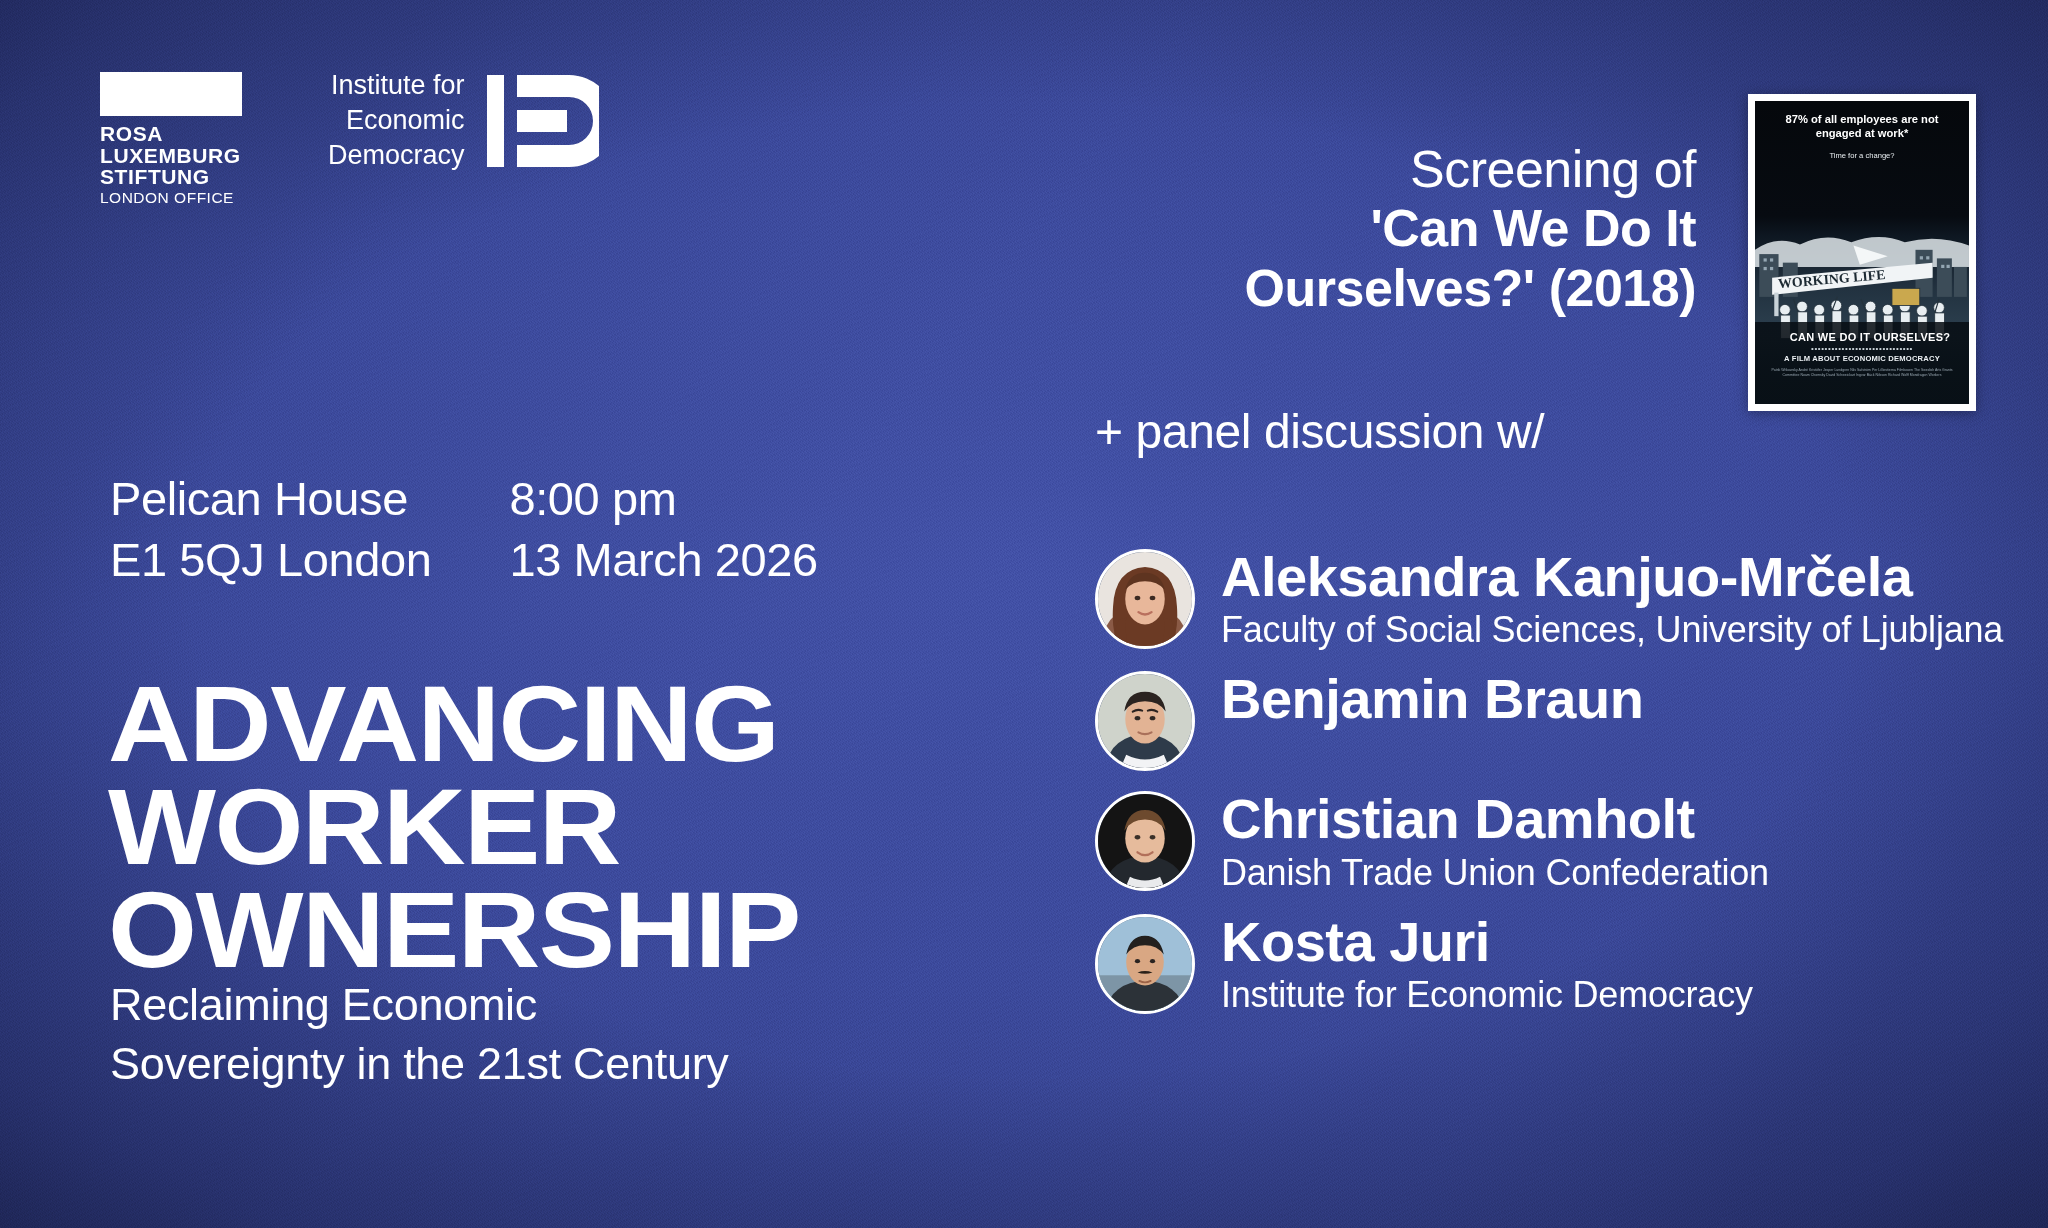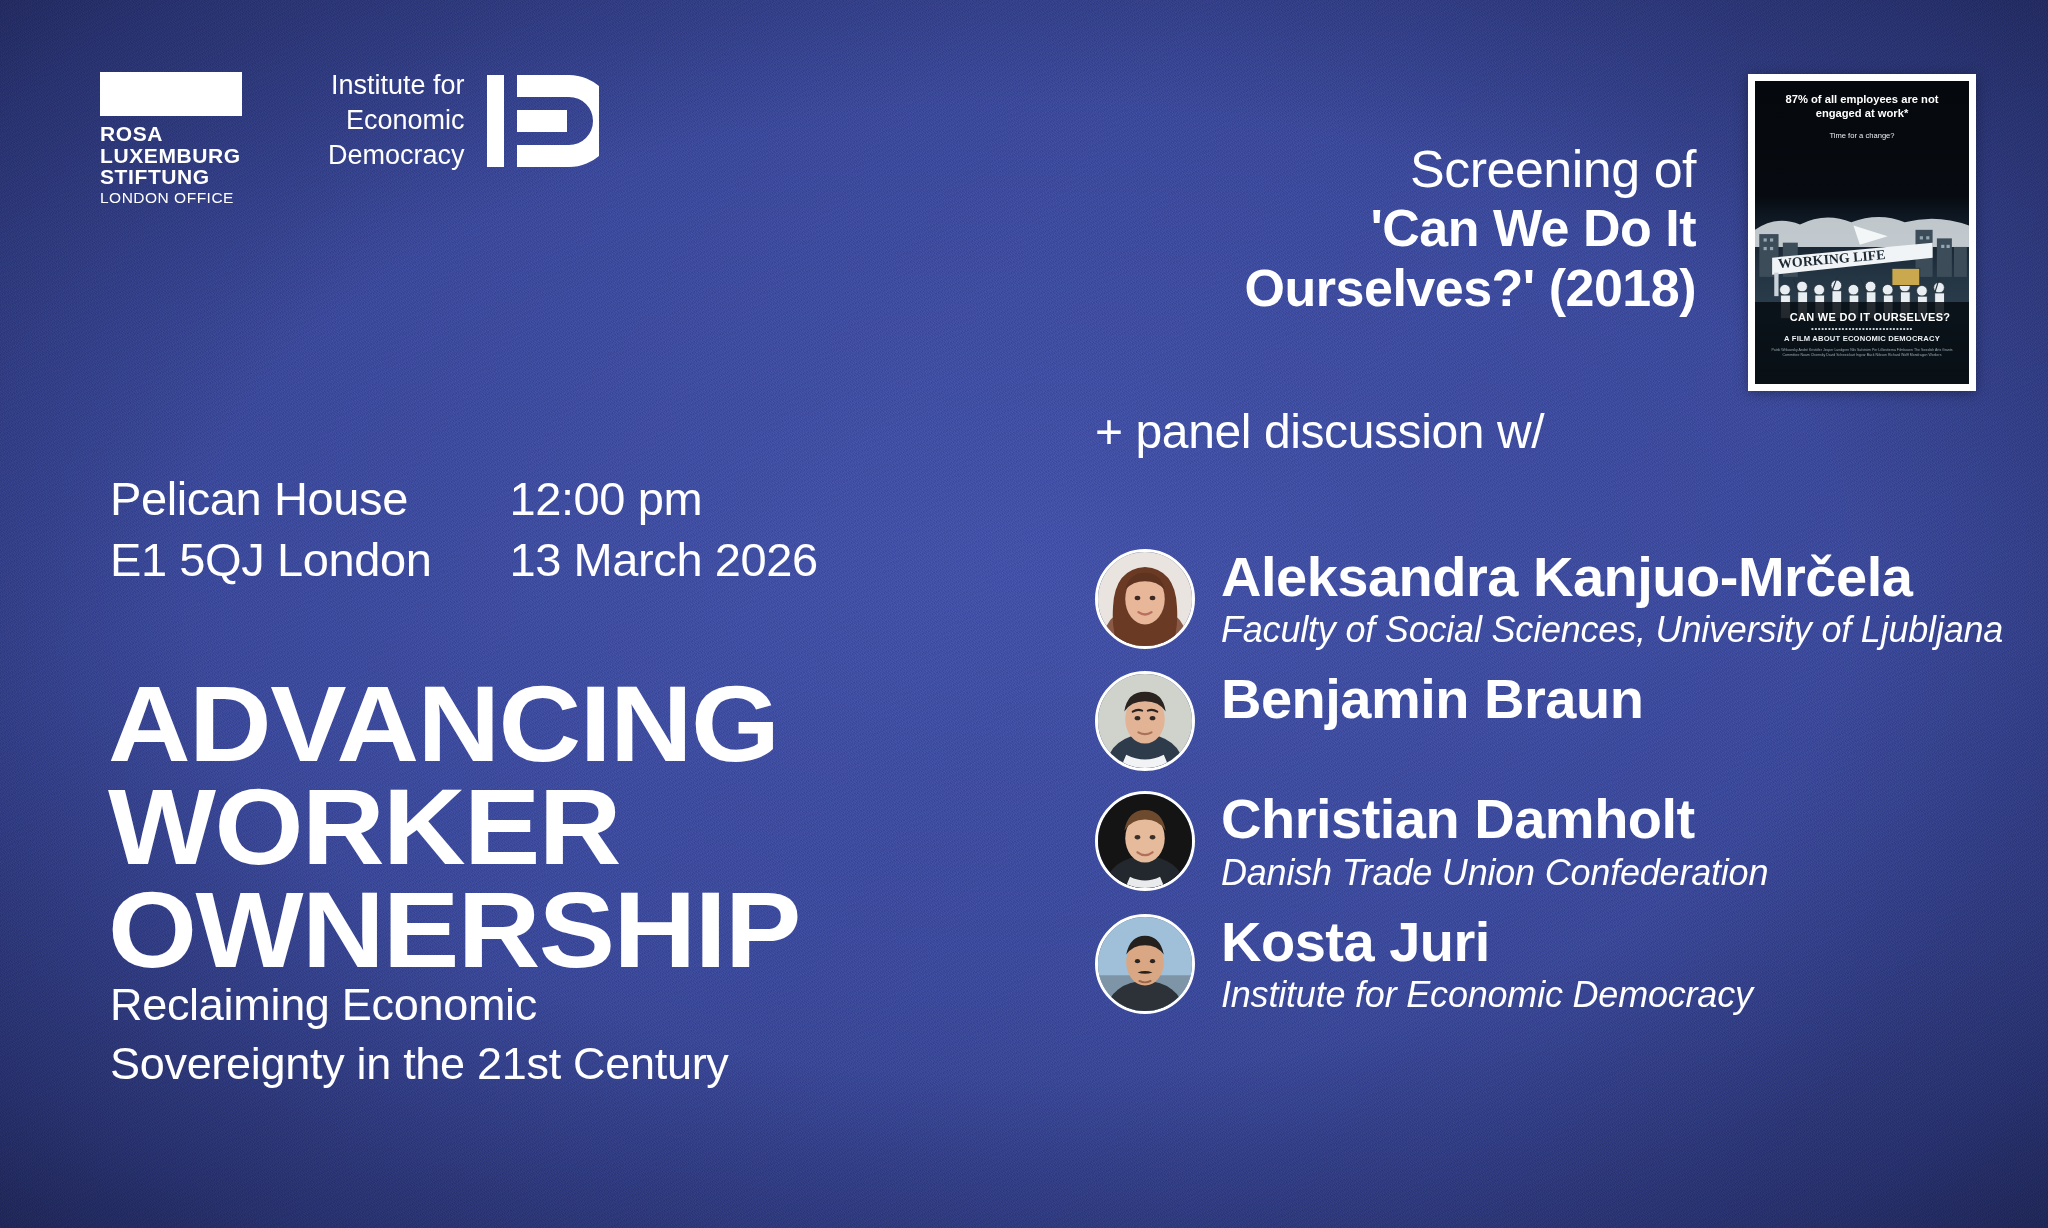"87% of all employees are" #film { top: 74px -> 94px }
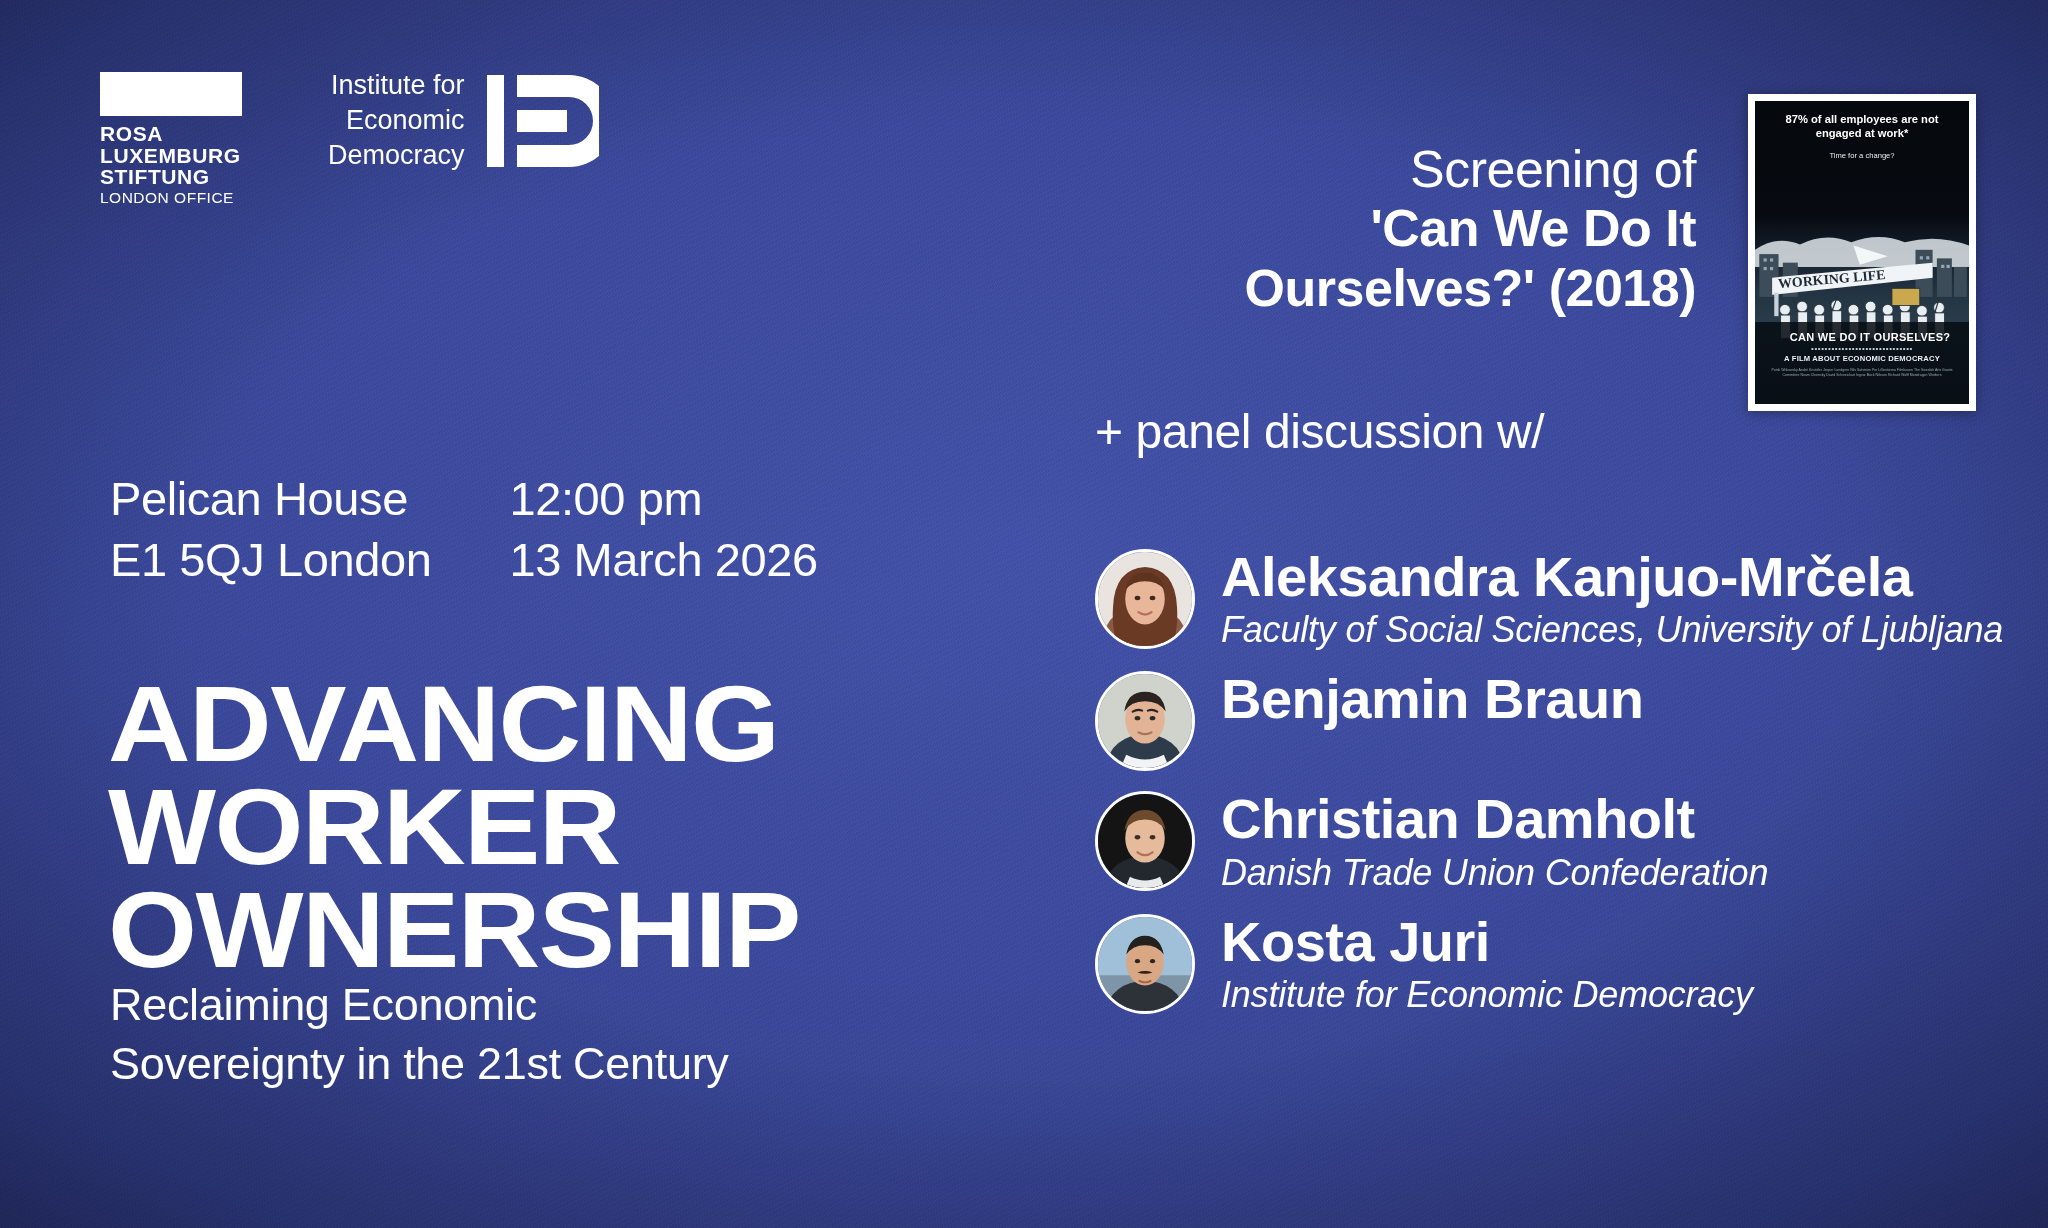"12:00 pm" div { text: 12:00 -> 8:00 }
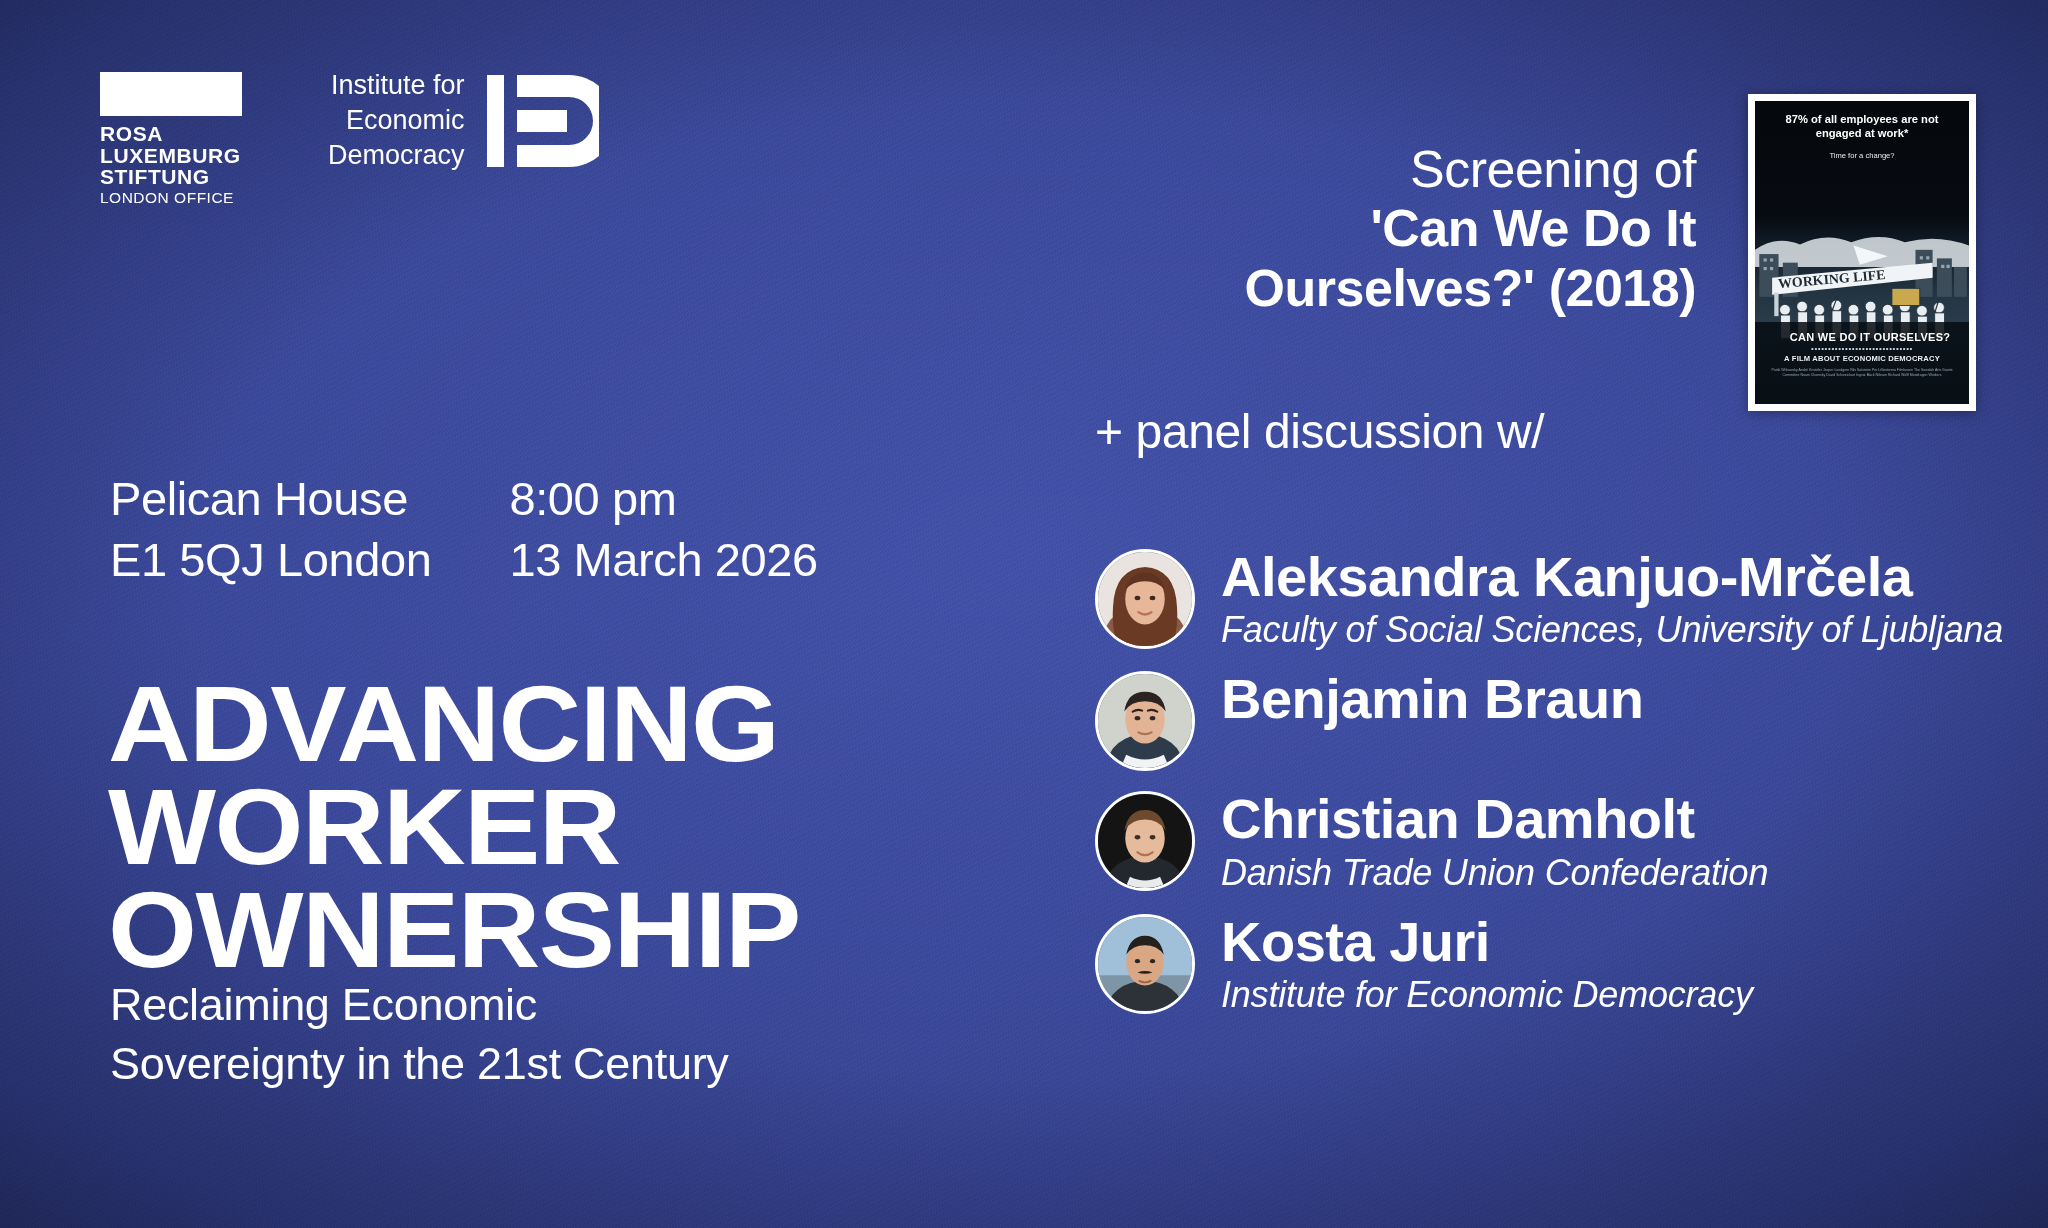"Faculty of Social Sciences, University" .p-affil { font-style: italic -> none }
